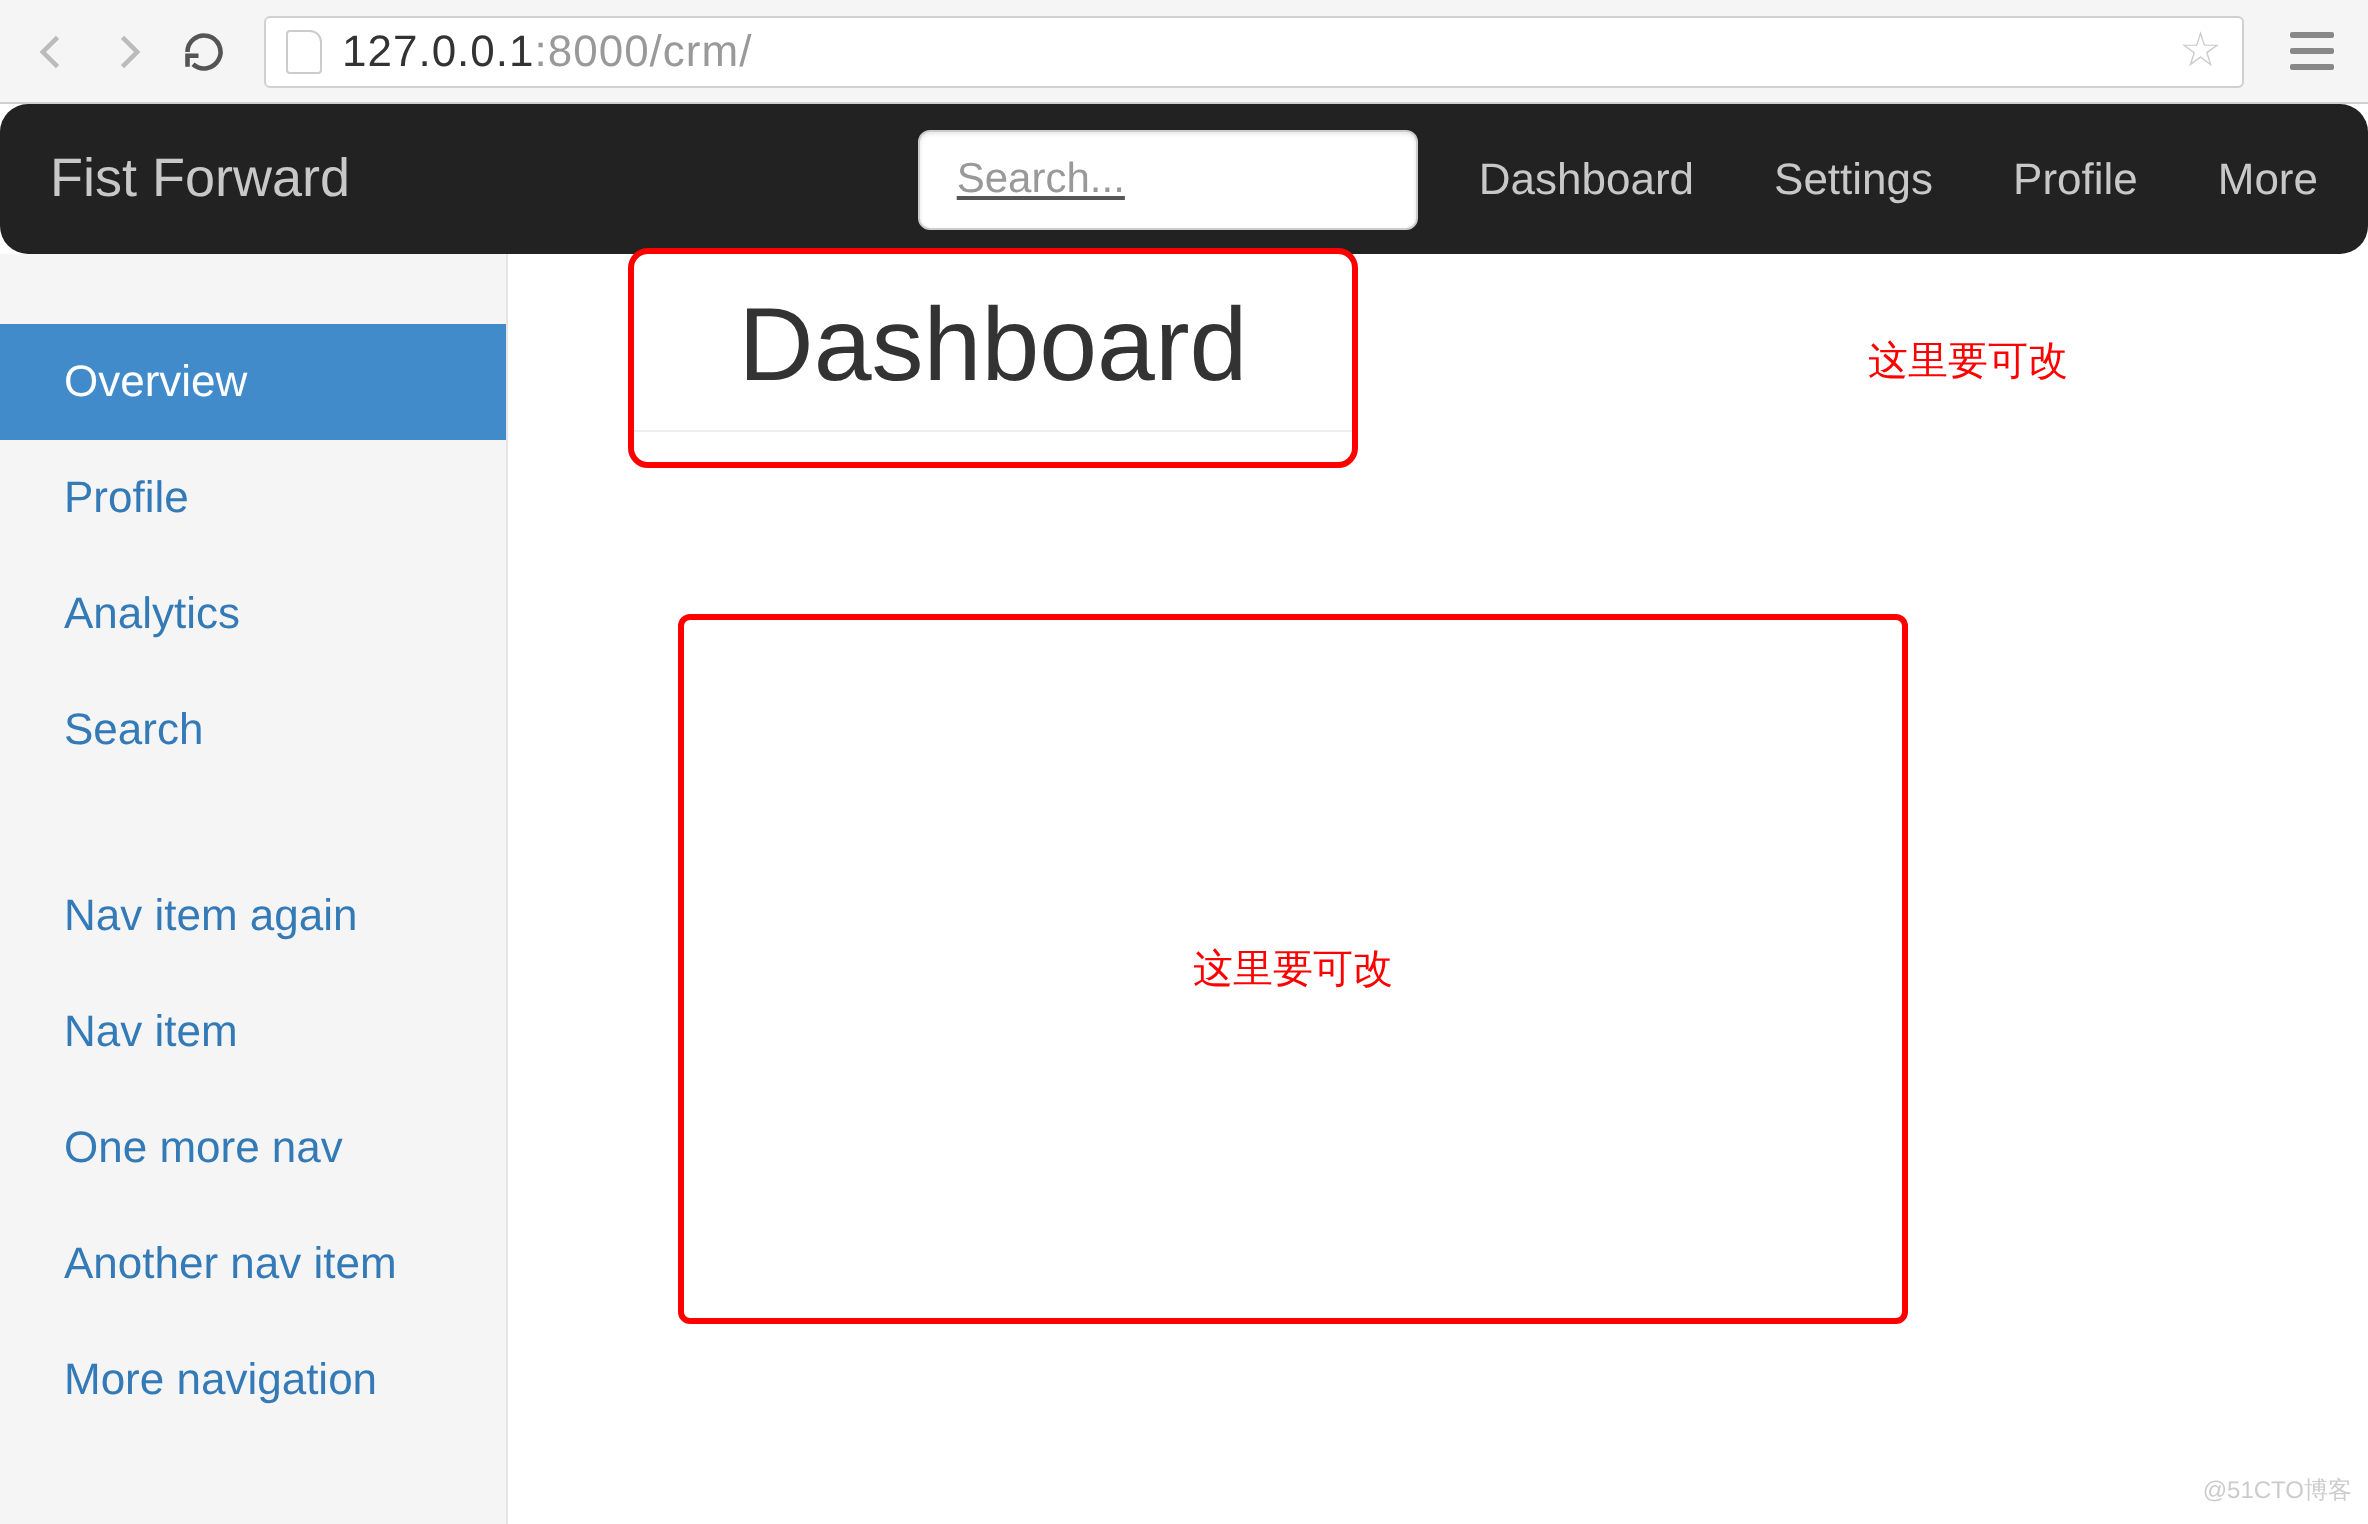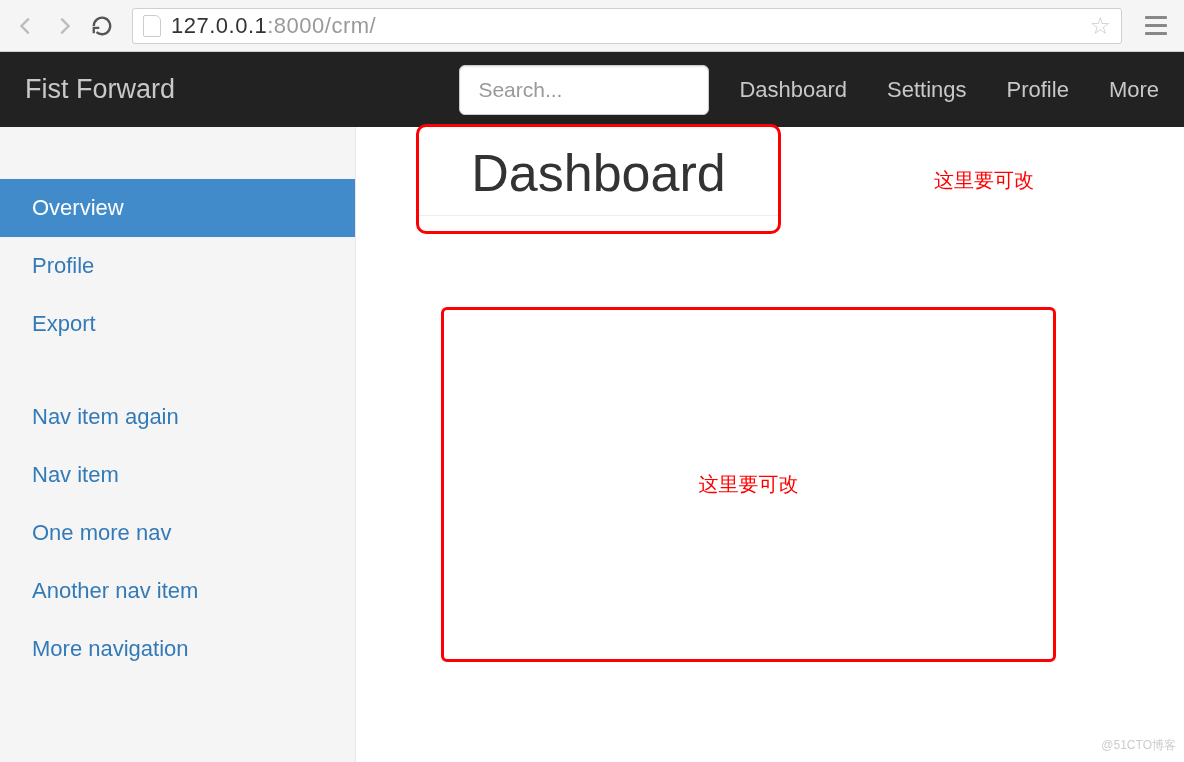"Fist Forward" .navbar { border-radius: none -> 14px }
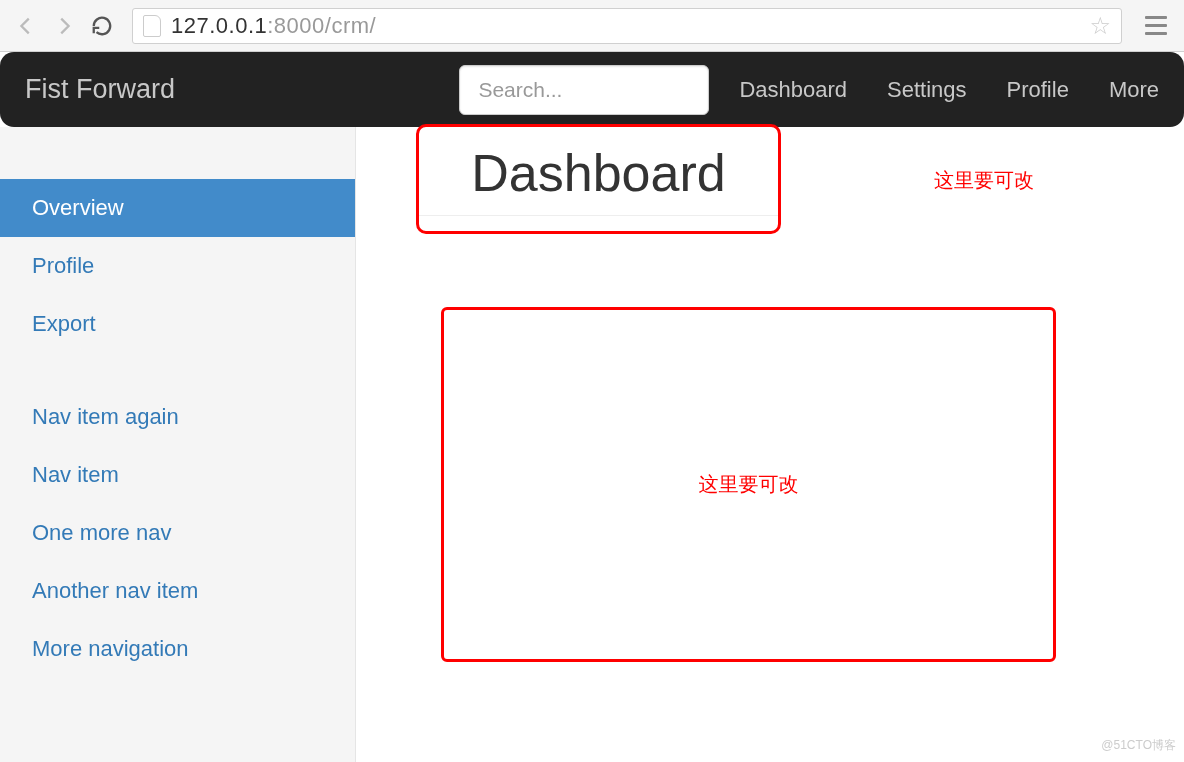"Search..." .search-input { text-decoration: none -> underline }
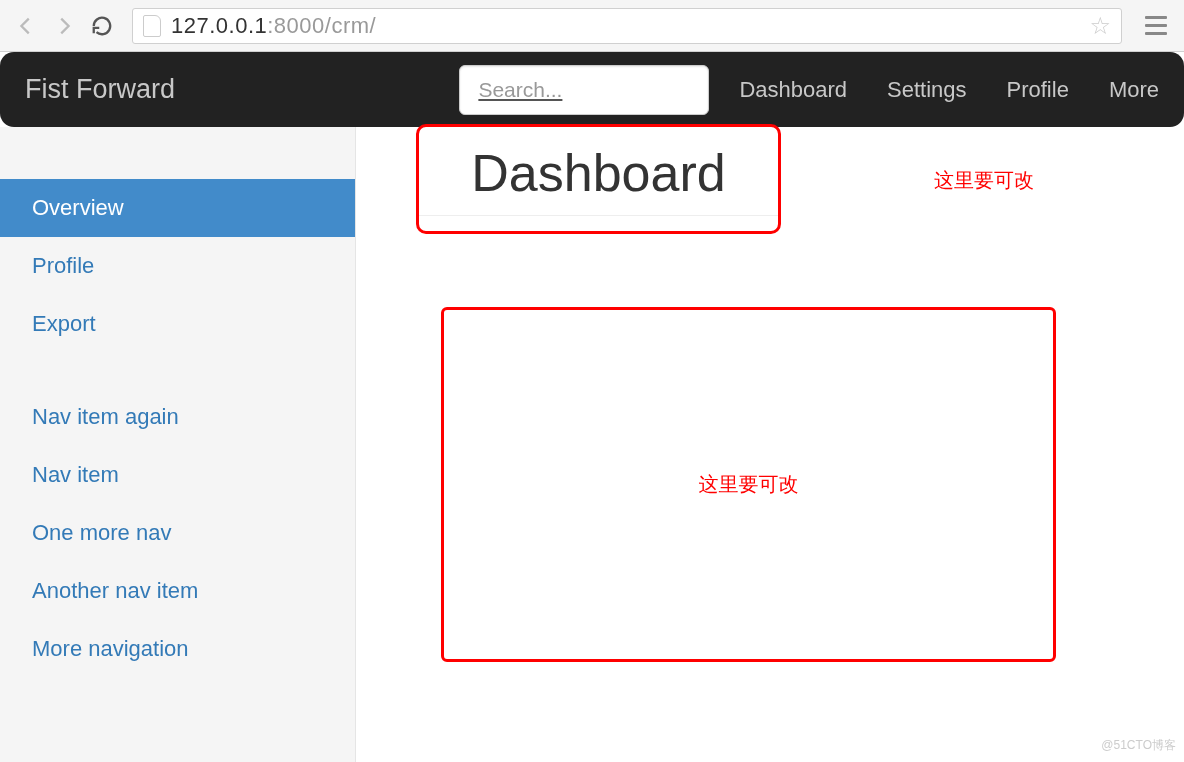"Overview" .sidebar { padding-top: 52px -> 35px; width: 356px -> 254px }
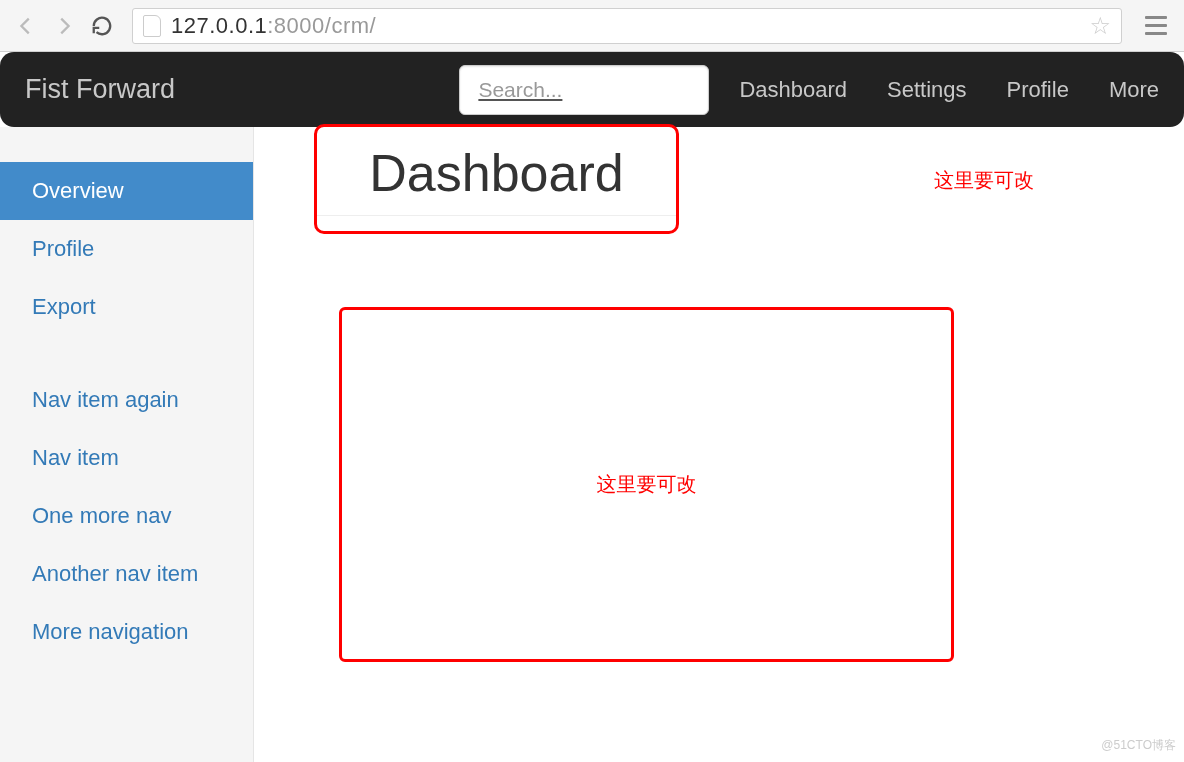"Analytics" div.side-item { html: none -> <div>Analytics</div> }
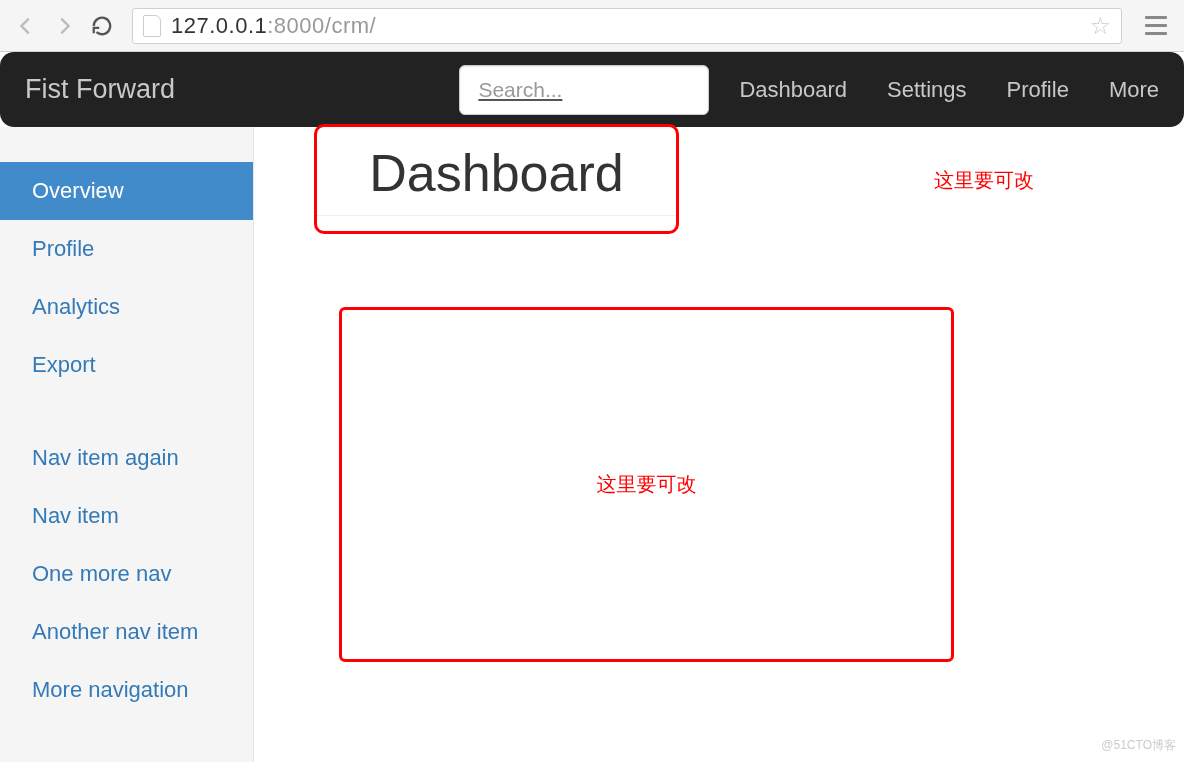"Export" div.side-item { text: Export -> Search }
